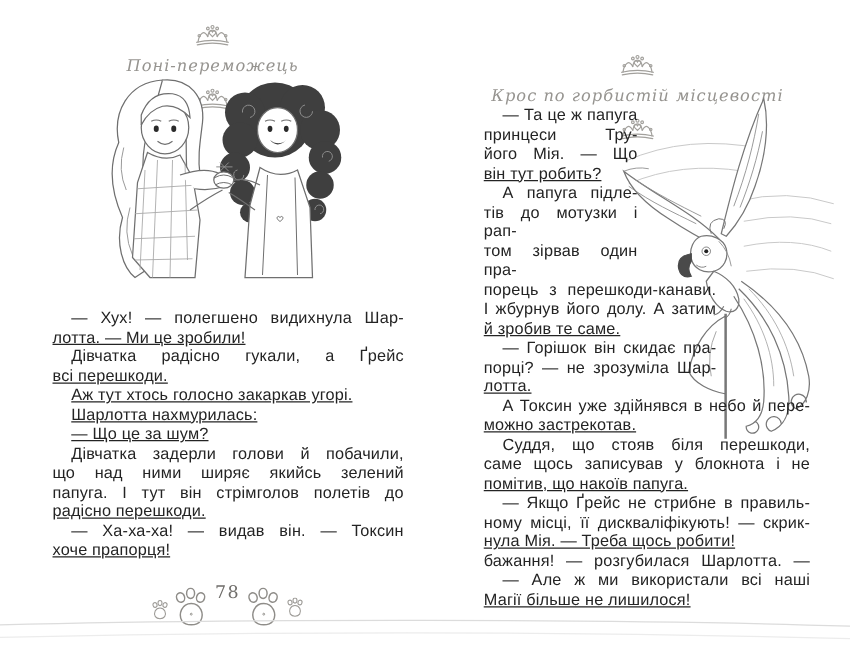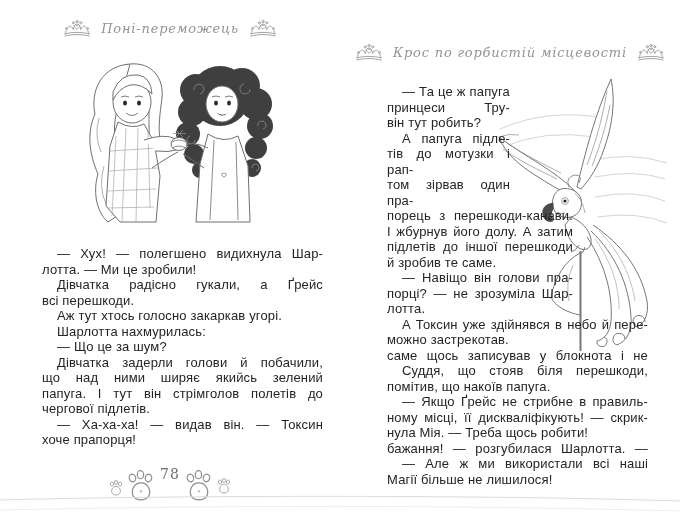"Поні-переможець" .running-head { flex-direction: none -> column; justify-content: center -> space-between }
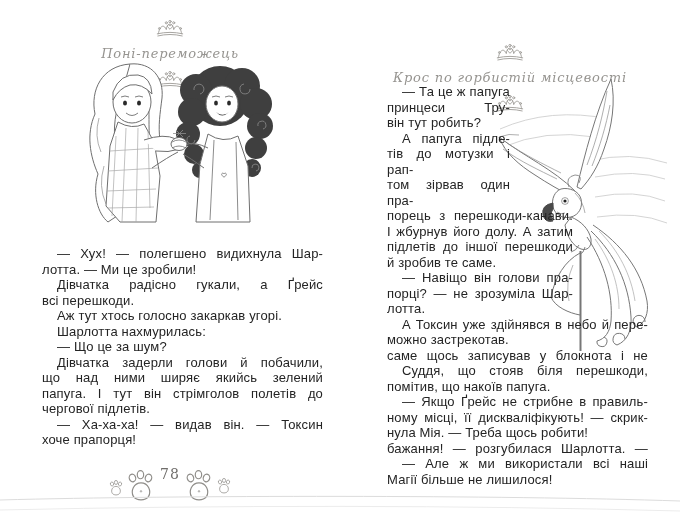"його Мія. — Що" div.tl { html: none -> <div>його Мія. — Що</div> }
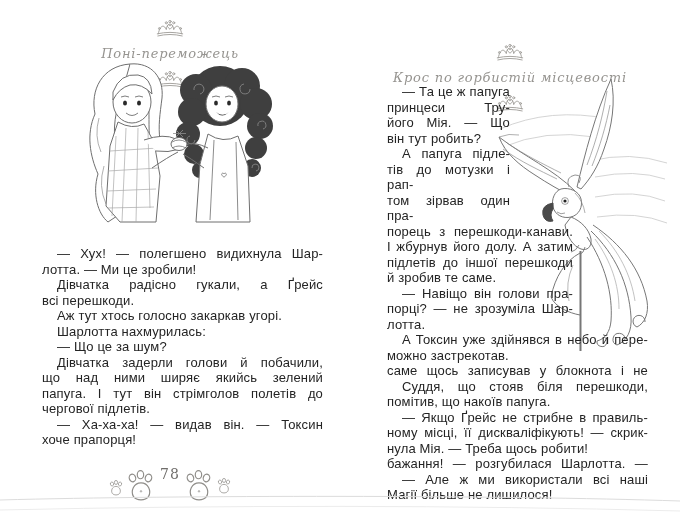"він тут робить?" .tl.last { text-decoration: none -> underline }
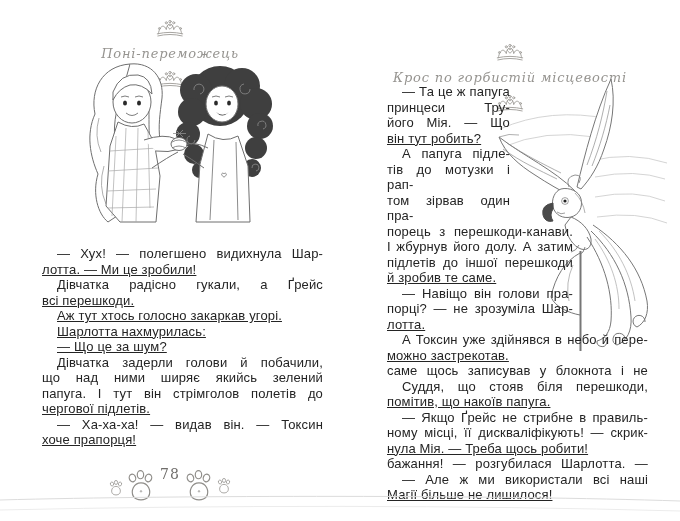"підлетів до іншої перешкоди" div.tl { html: <div>підлетів до іншої перешкоди</div> -> none }
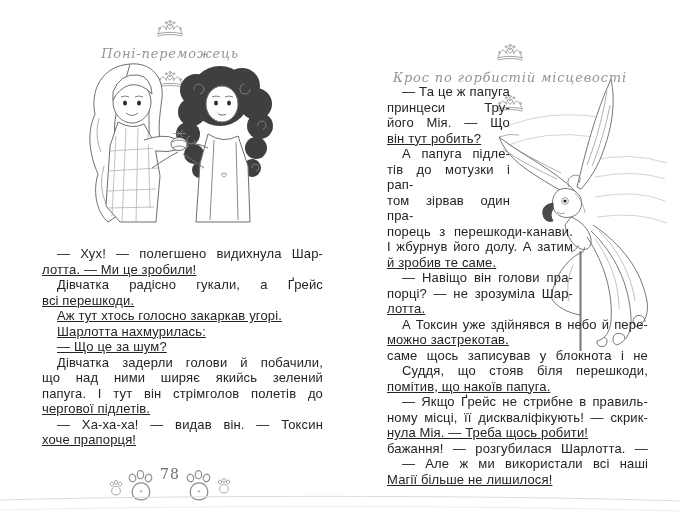"— Навіщо він голови пра-" div.tl { text: Навіщо він голови -> Горішок він скидає }
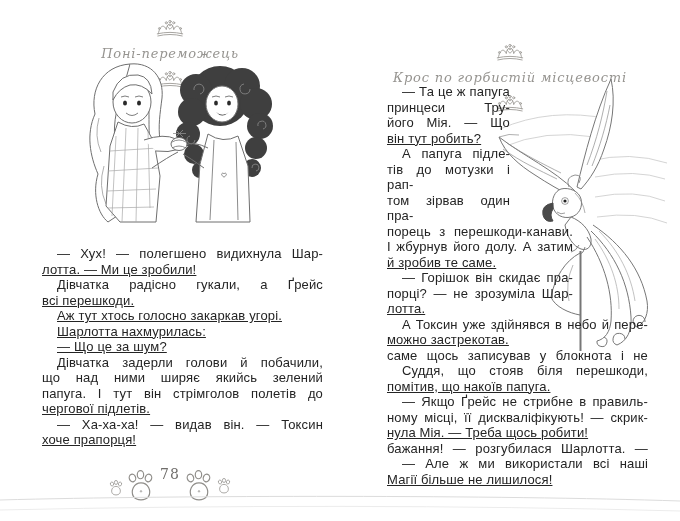"саме щось записував у блокнота" div.tl { order: before "Суддя, що стояв біля перешкоди," -> after "Суддя, що стояв біля перешкоди," }
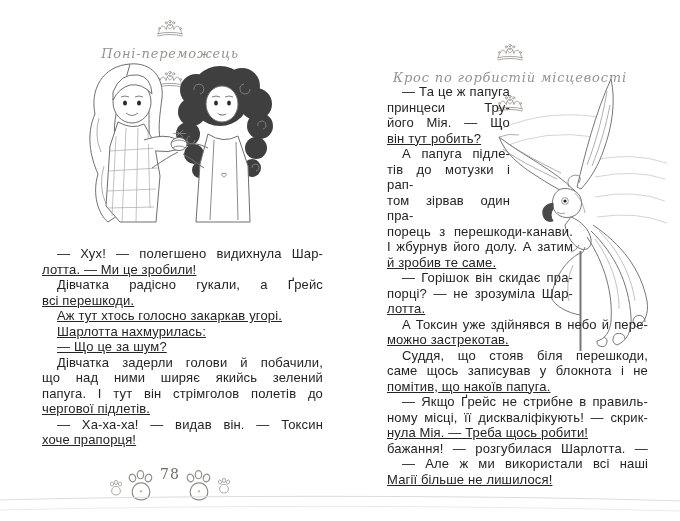"чергової підлетів." div.tl { text: чергової підлетів -> радісно перешкоди }
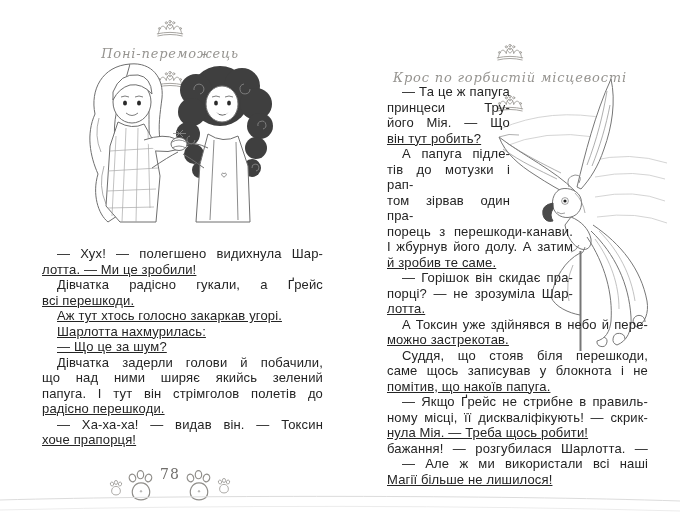"78" .folio-row { padding-left: none -> 12px }
